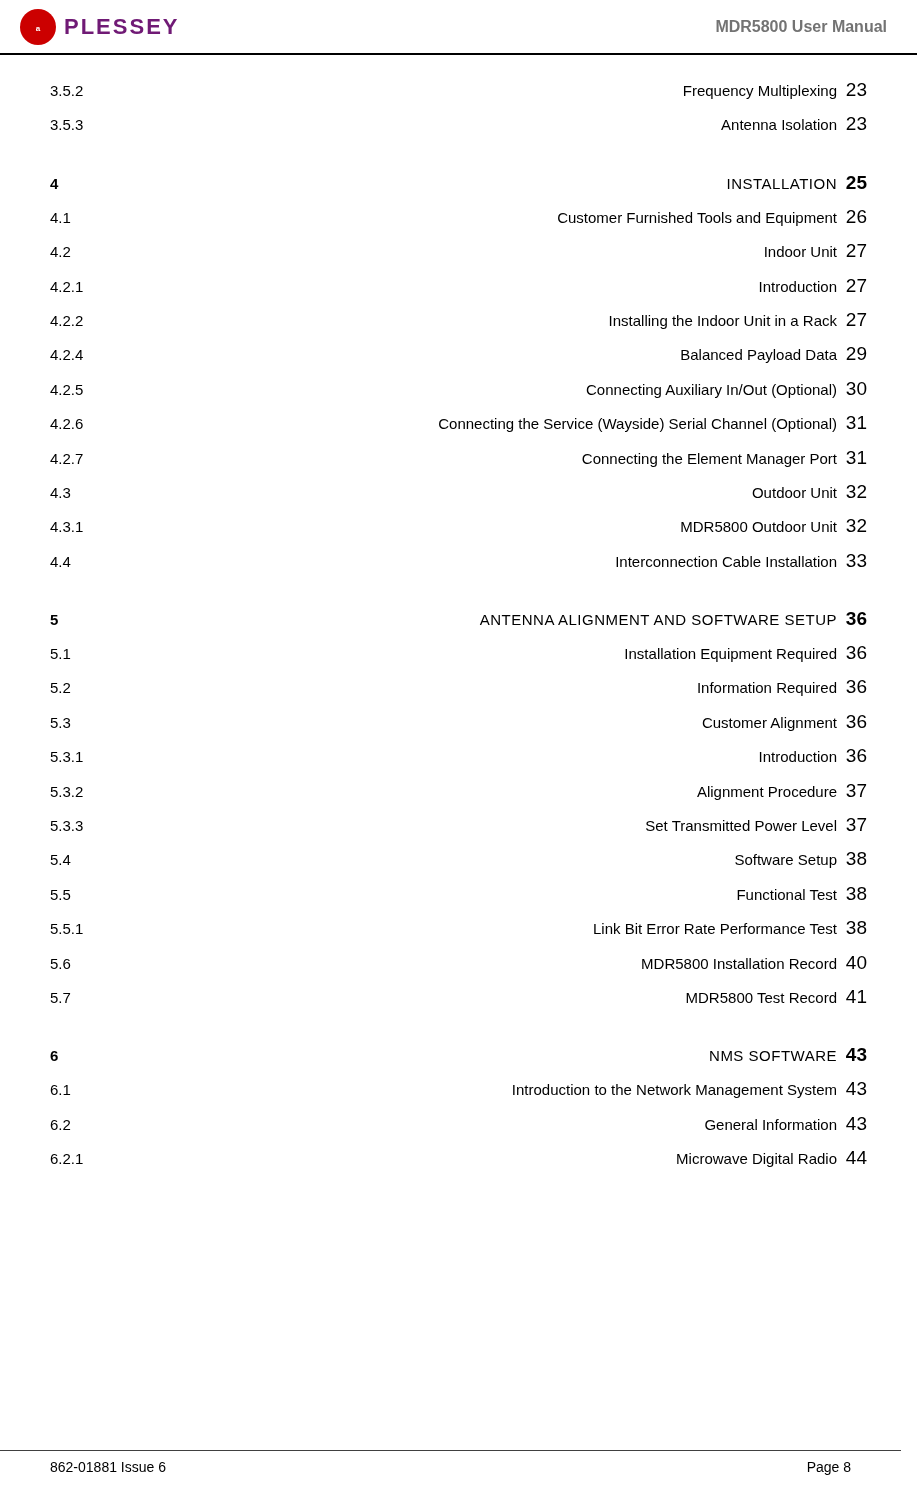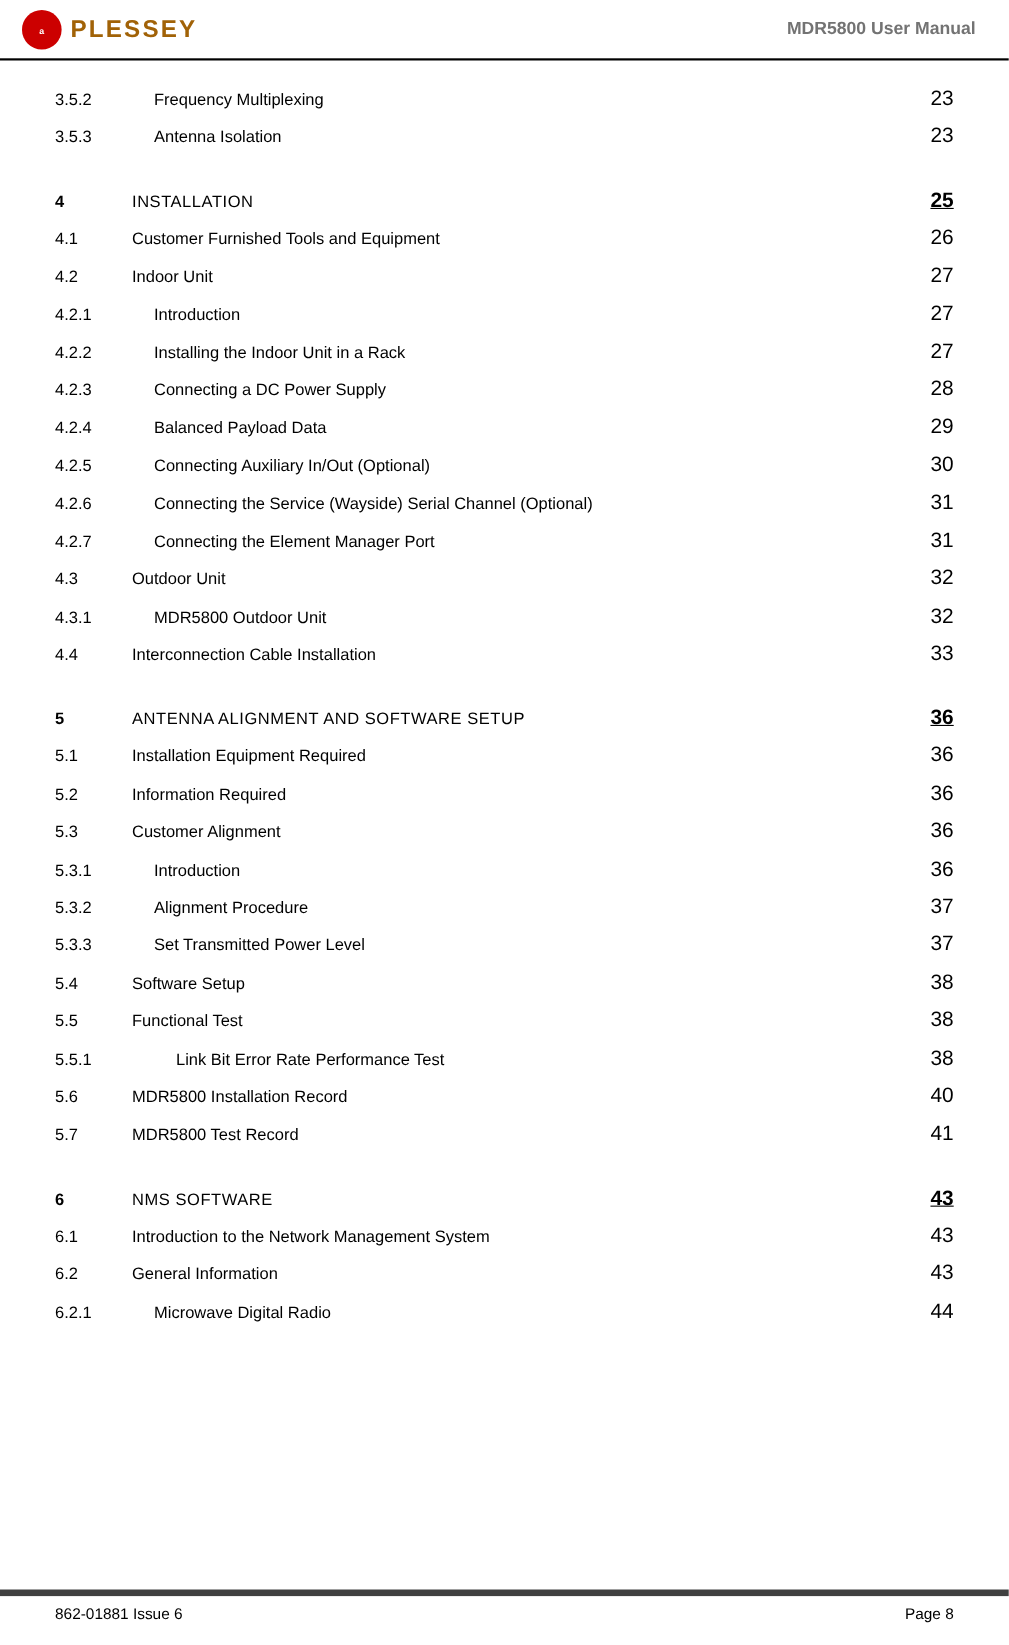"PLESSEY" .logo-text { color: #a16207 -> #701a75 }
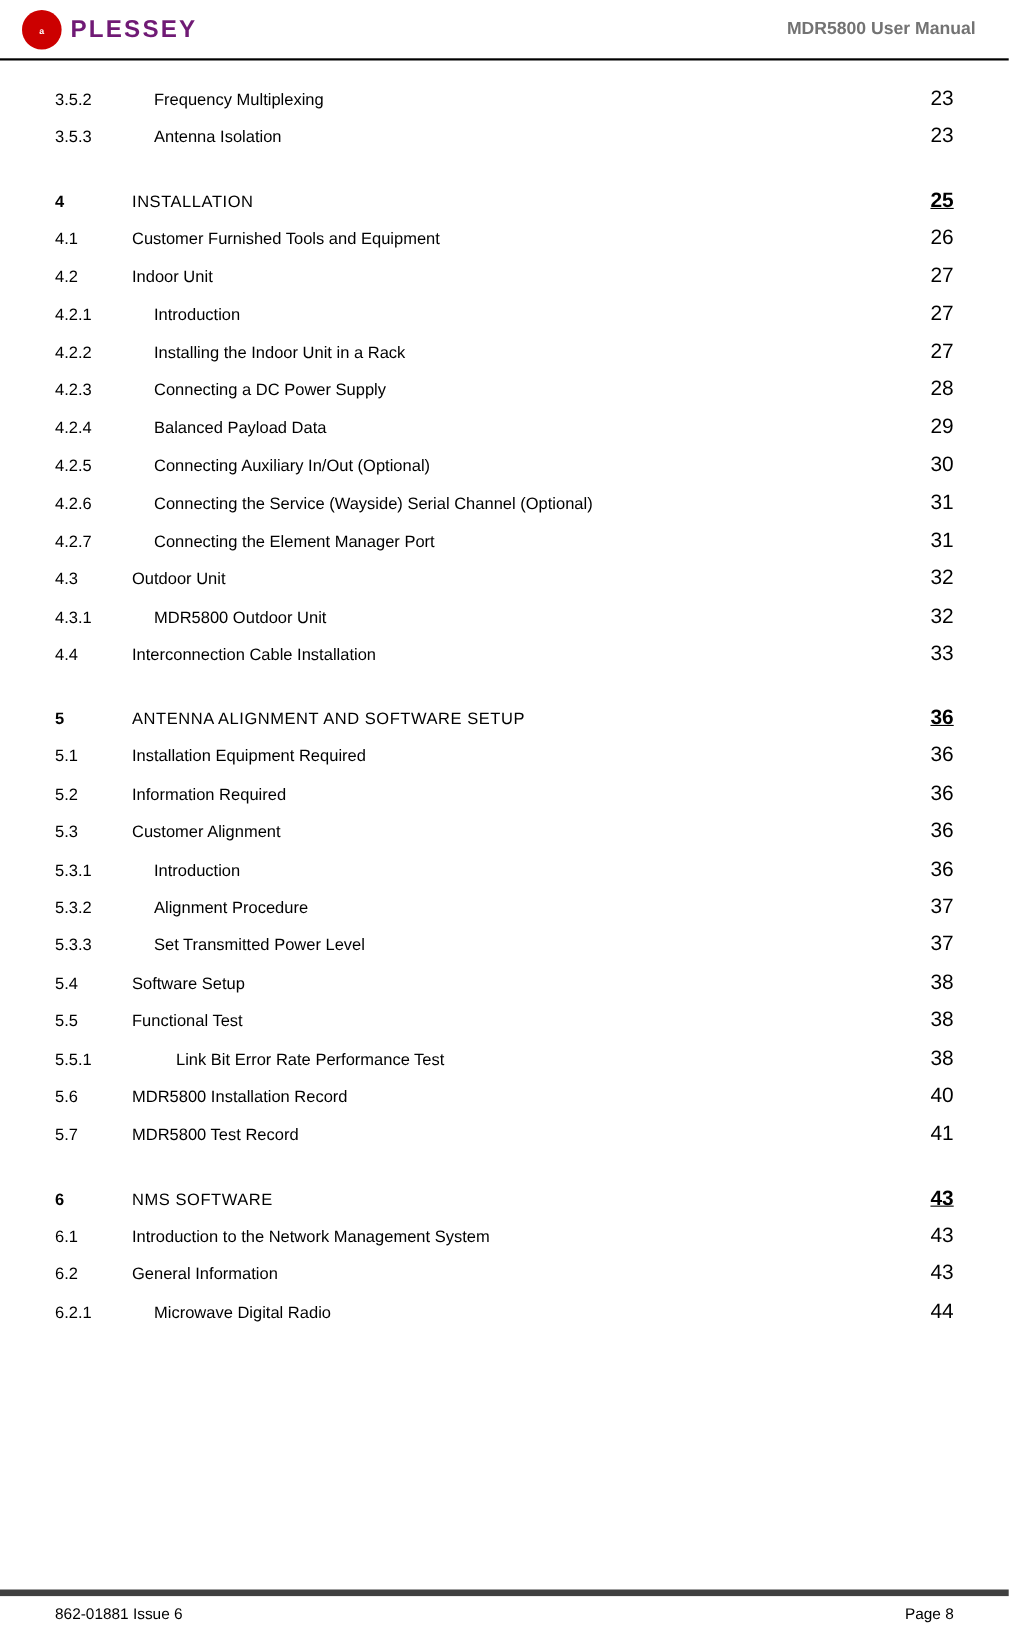"Frequency Multiplexing" .toc-text { text-align: none -> right }
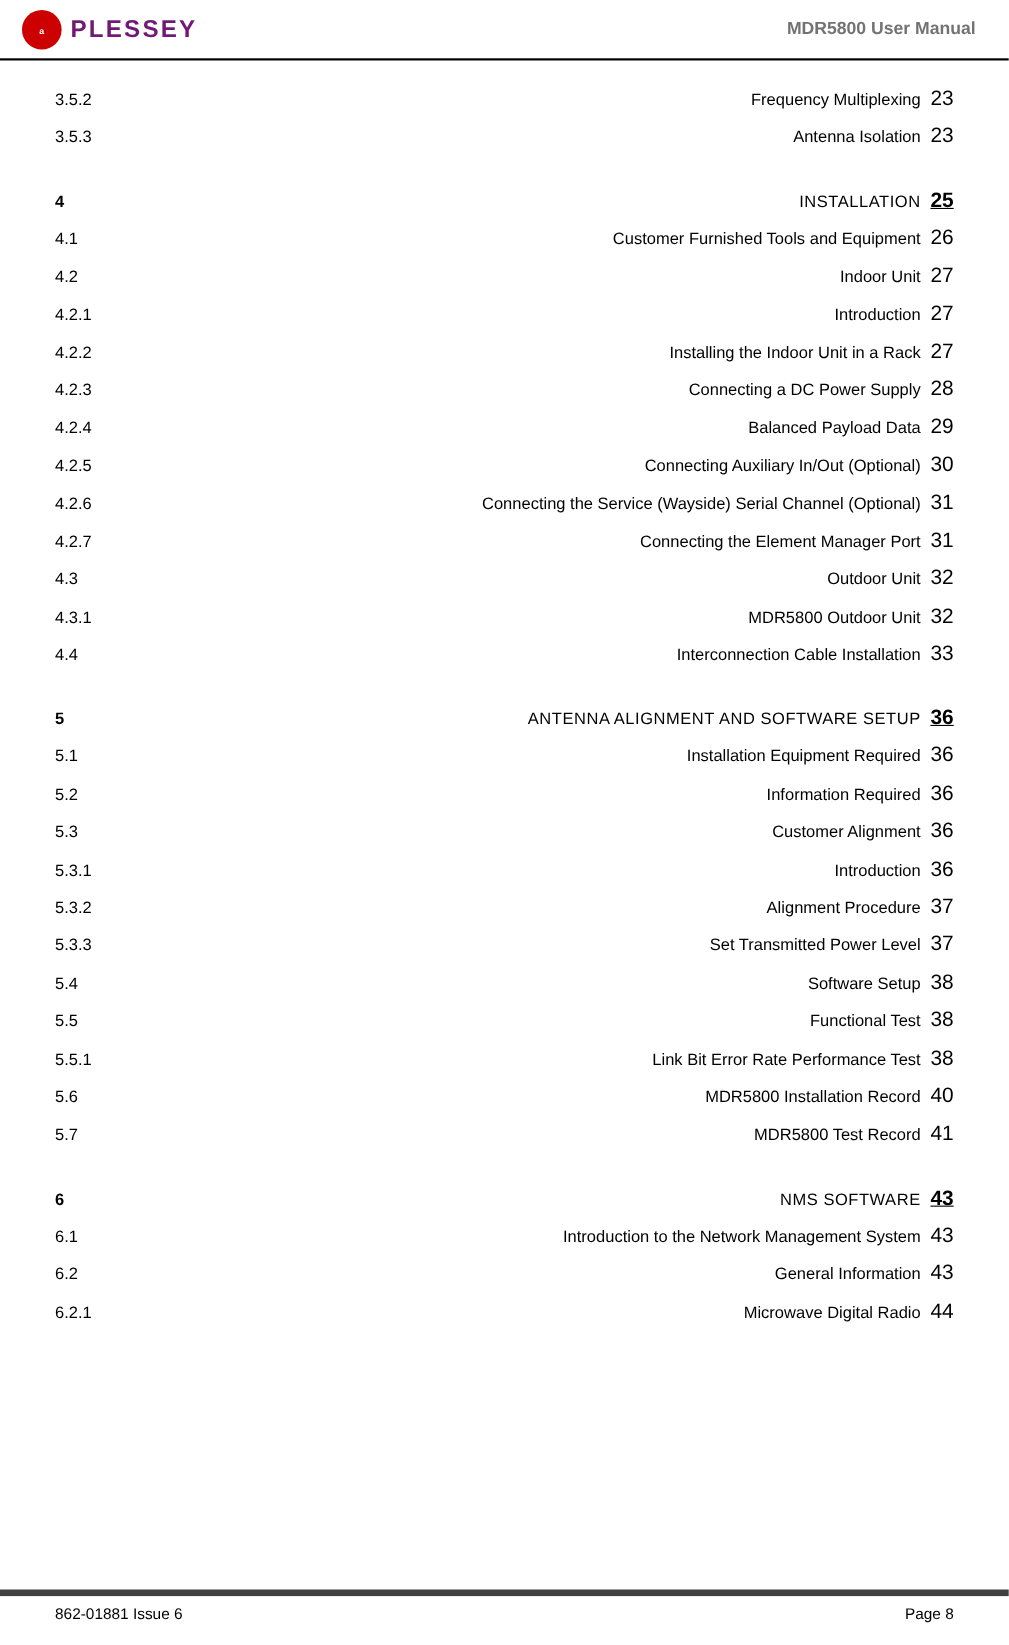"25" .toc-section-heading .toc-page { text-decoration: underline -> none }
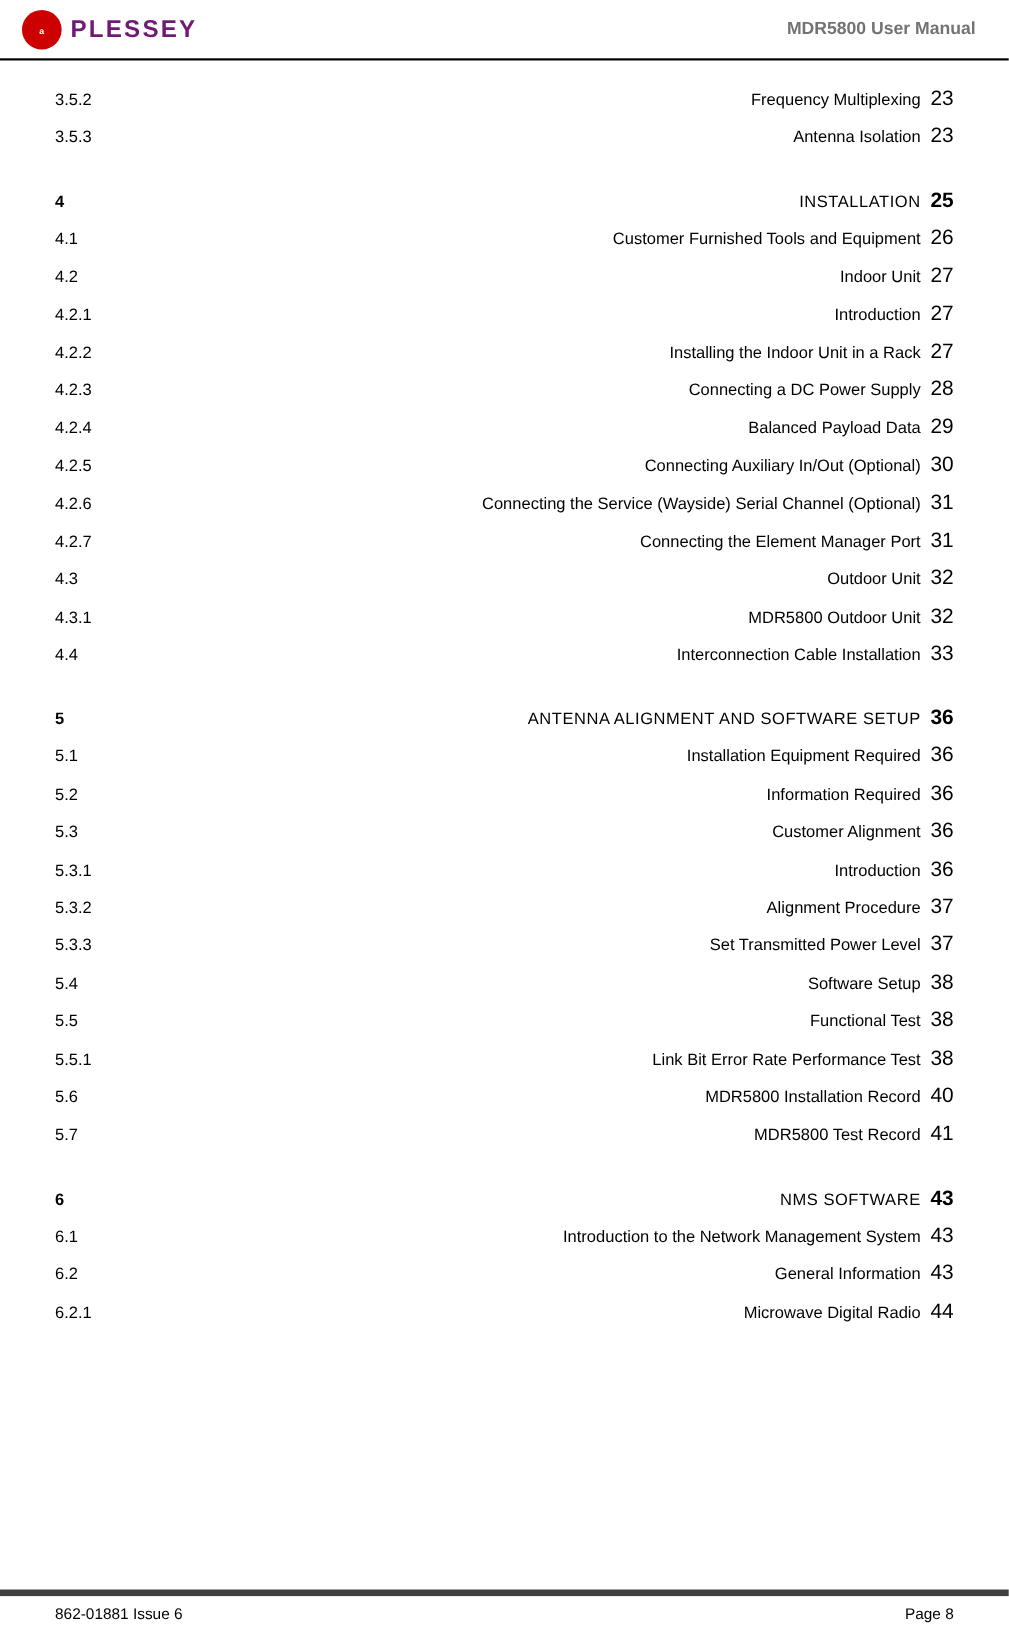"4.2.3" div.toc-entry { html: <div> <div> <span>4.2.3</span> <span>Connecting a DC Power Supply</span> </div> <span>28</span> </div> -> none }
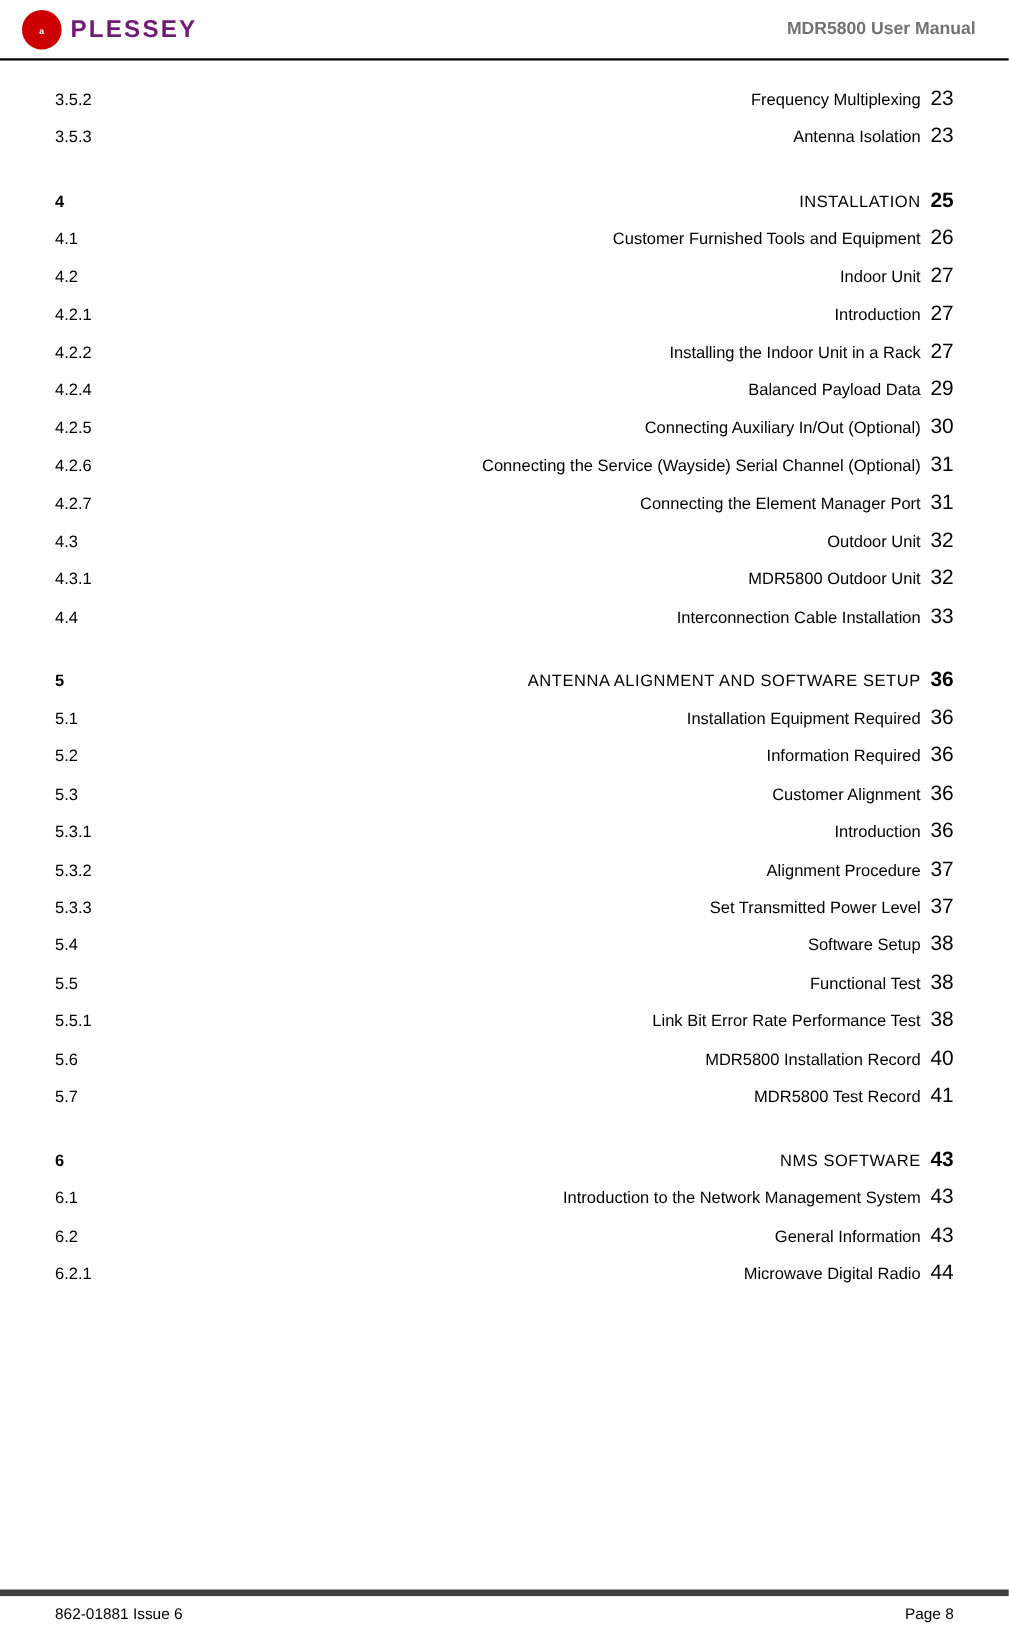"862-01881 Issue 6" .footer { border-top: 6px solid #404040 -> 1px solid #404040; right: 0 -> 16px }
